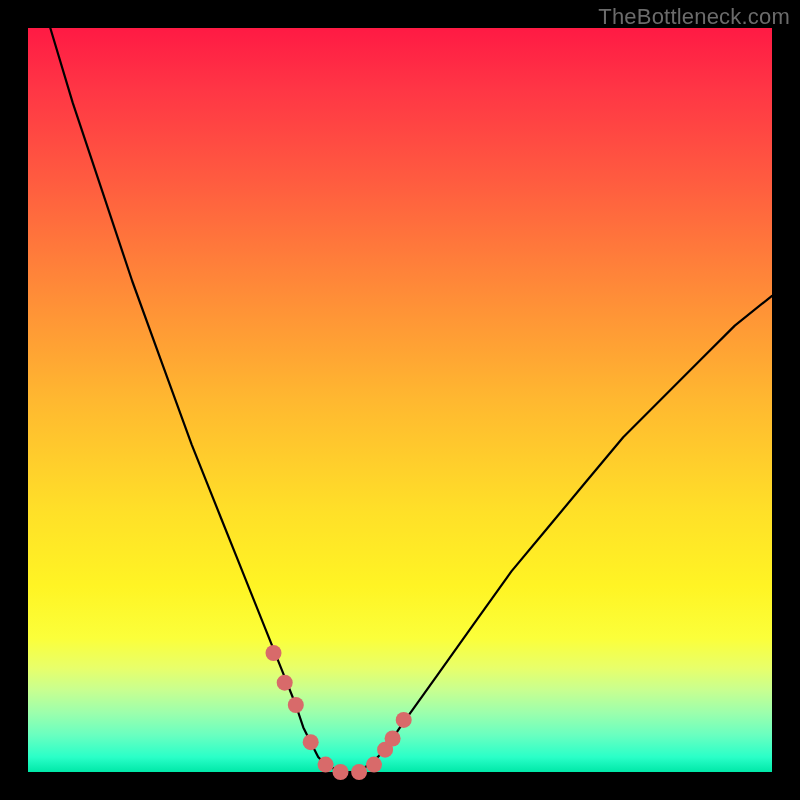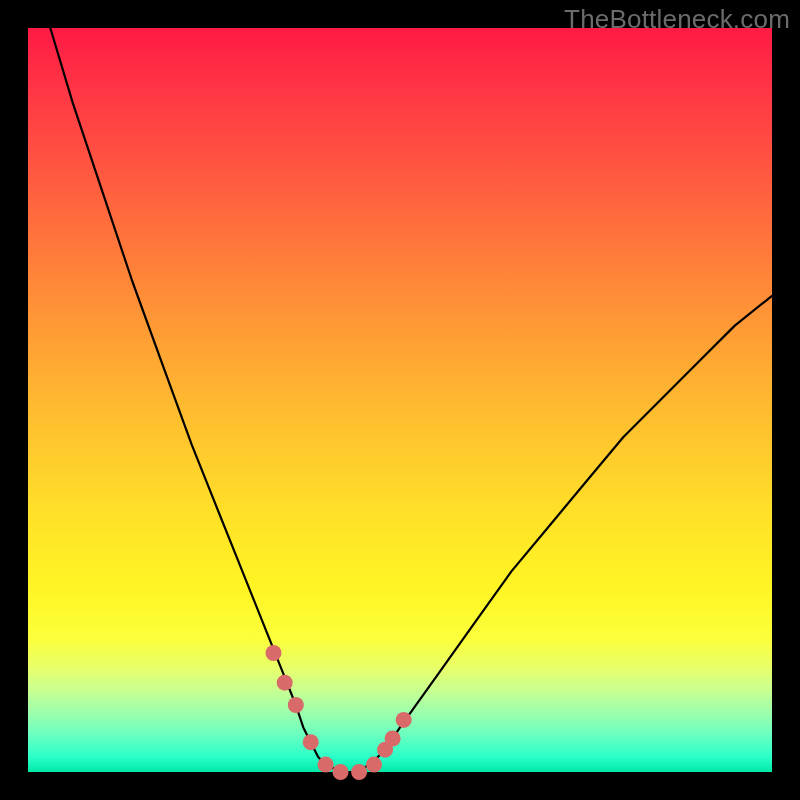"TheBottleneck.com" .watermark { font-size: 26px -> 22px }
